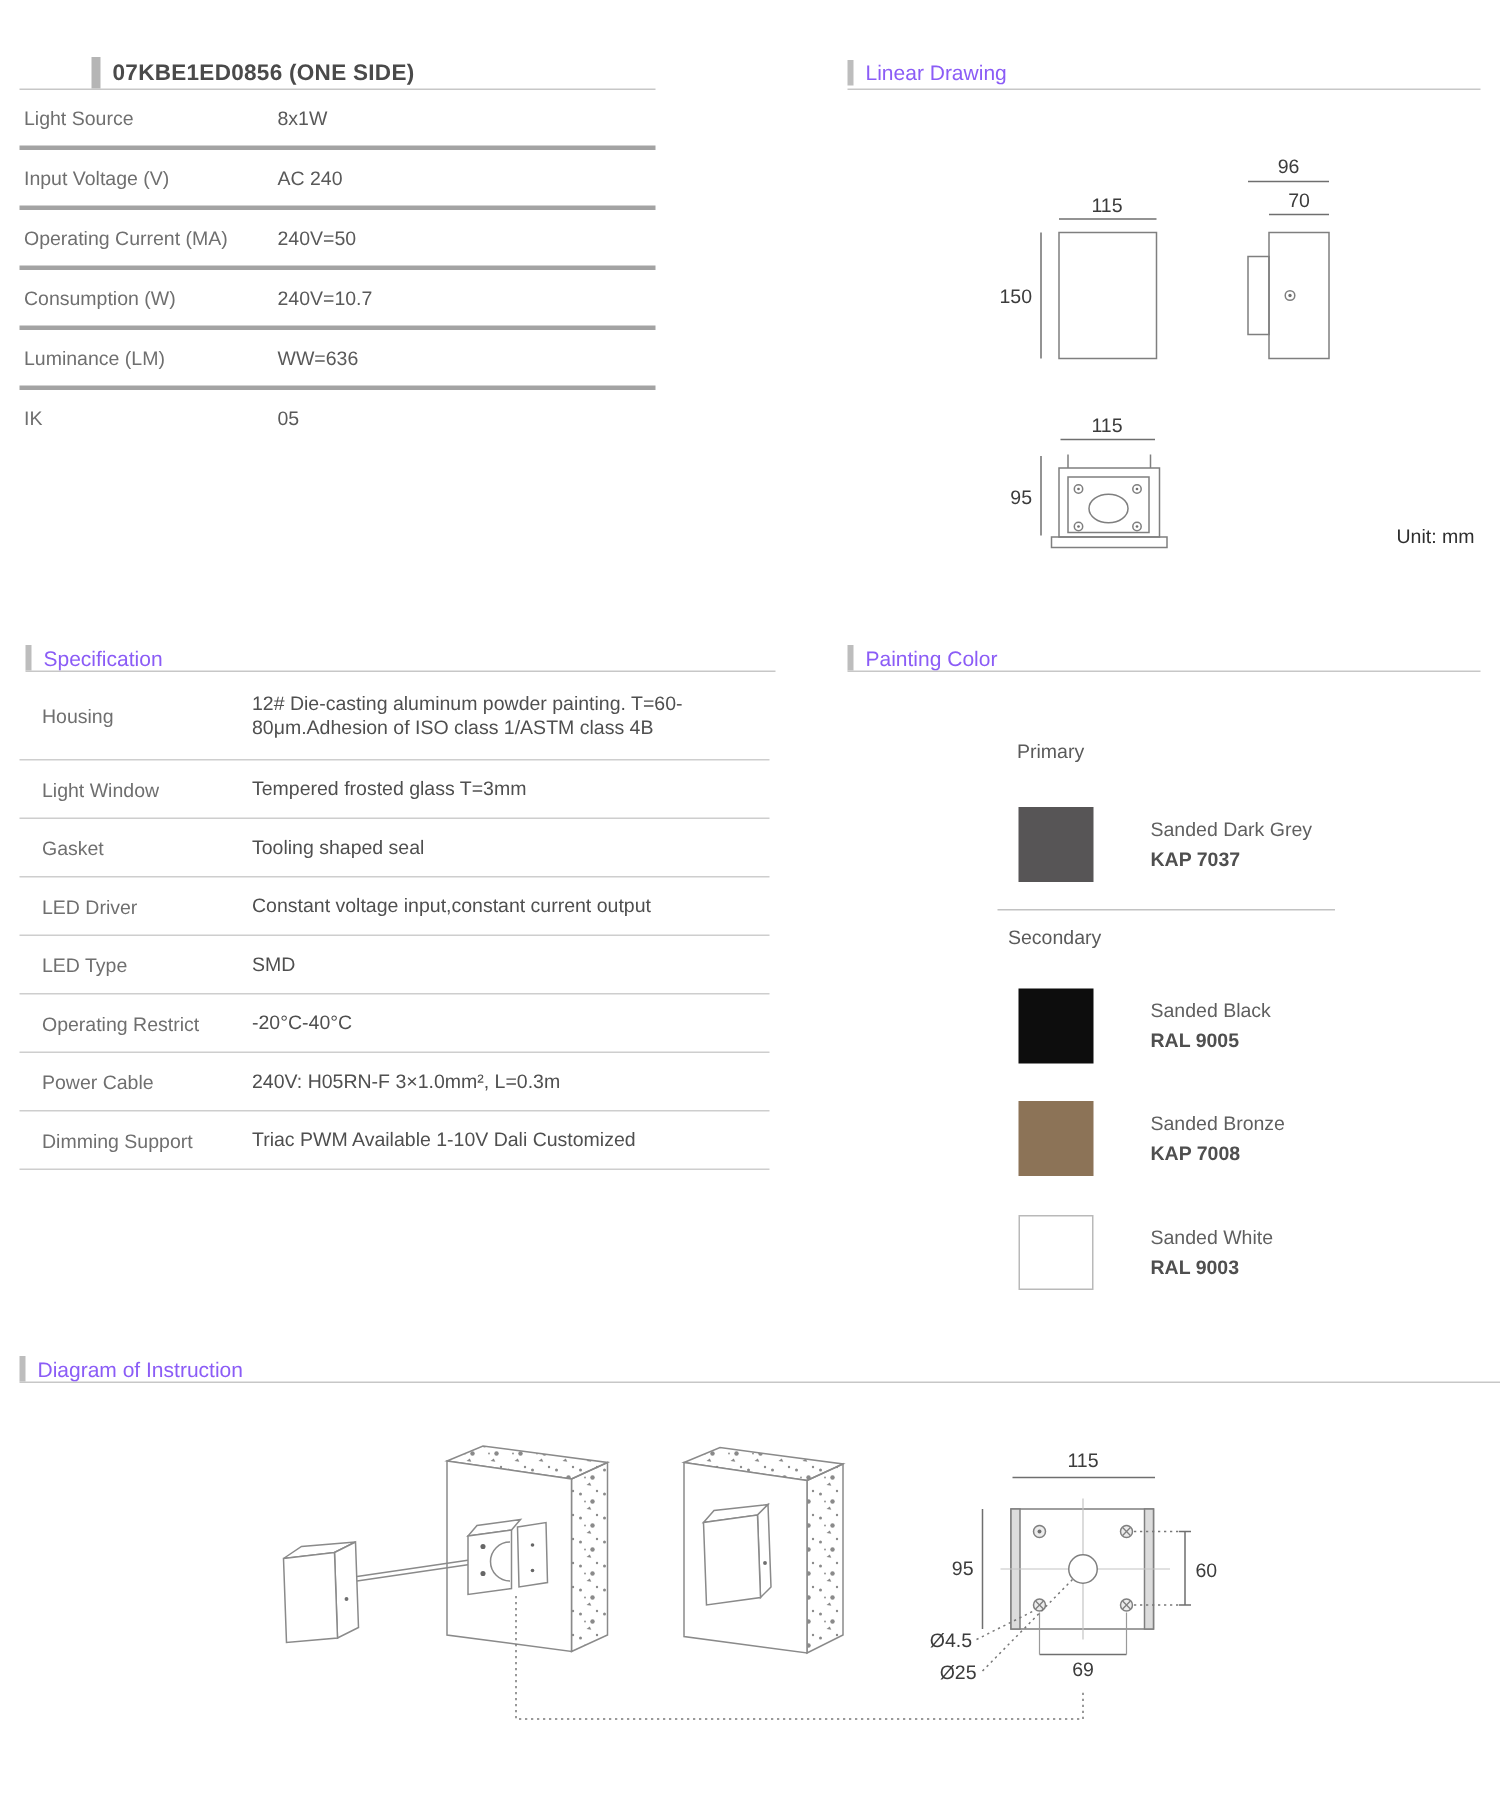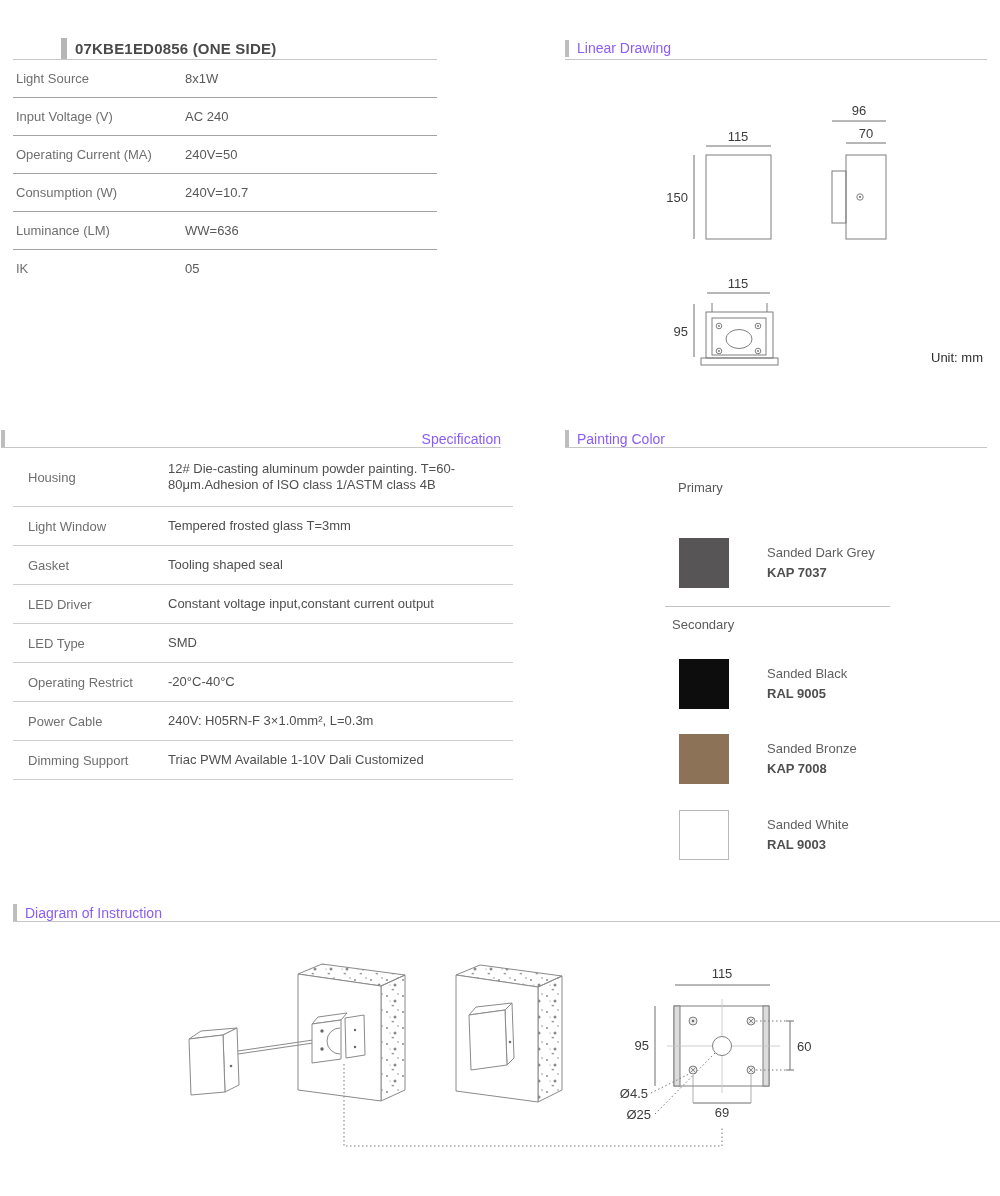"Light Source" .t1 .row { border-bottom: 1px solid #a3a3a3 -> 3px solid #a3a3a3 }
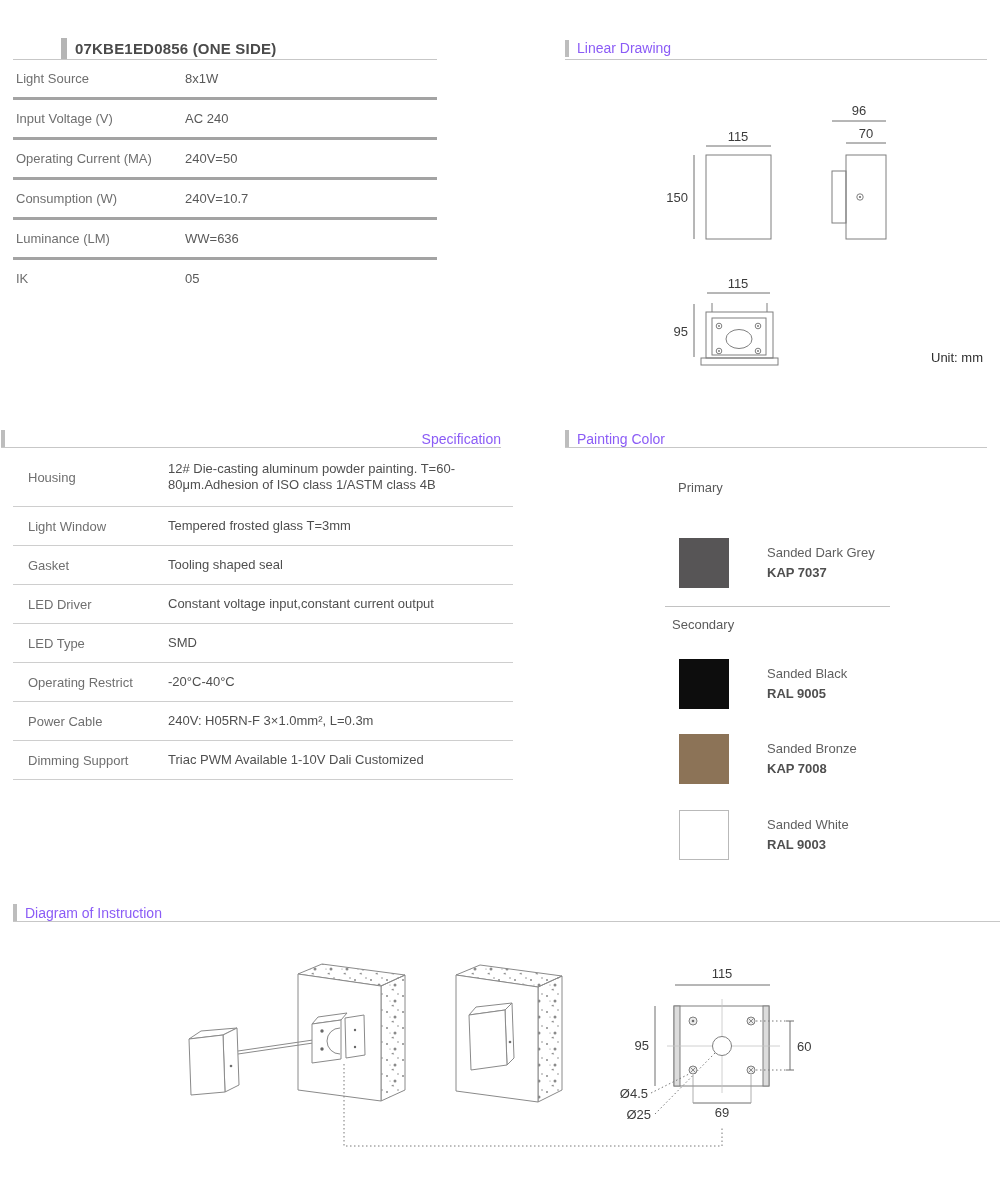"Specification" .h-spec { justify-content: space-between -> none; left: 1px -> 17px }
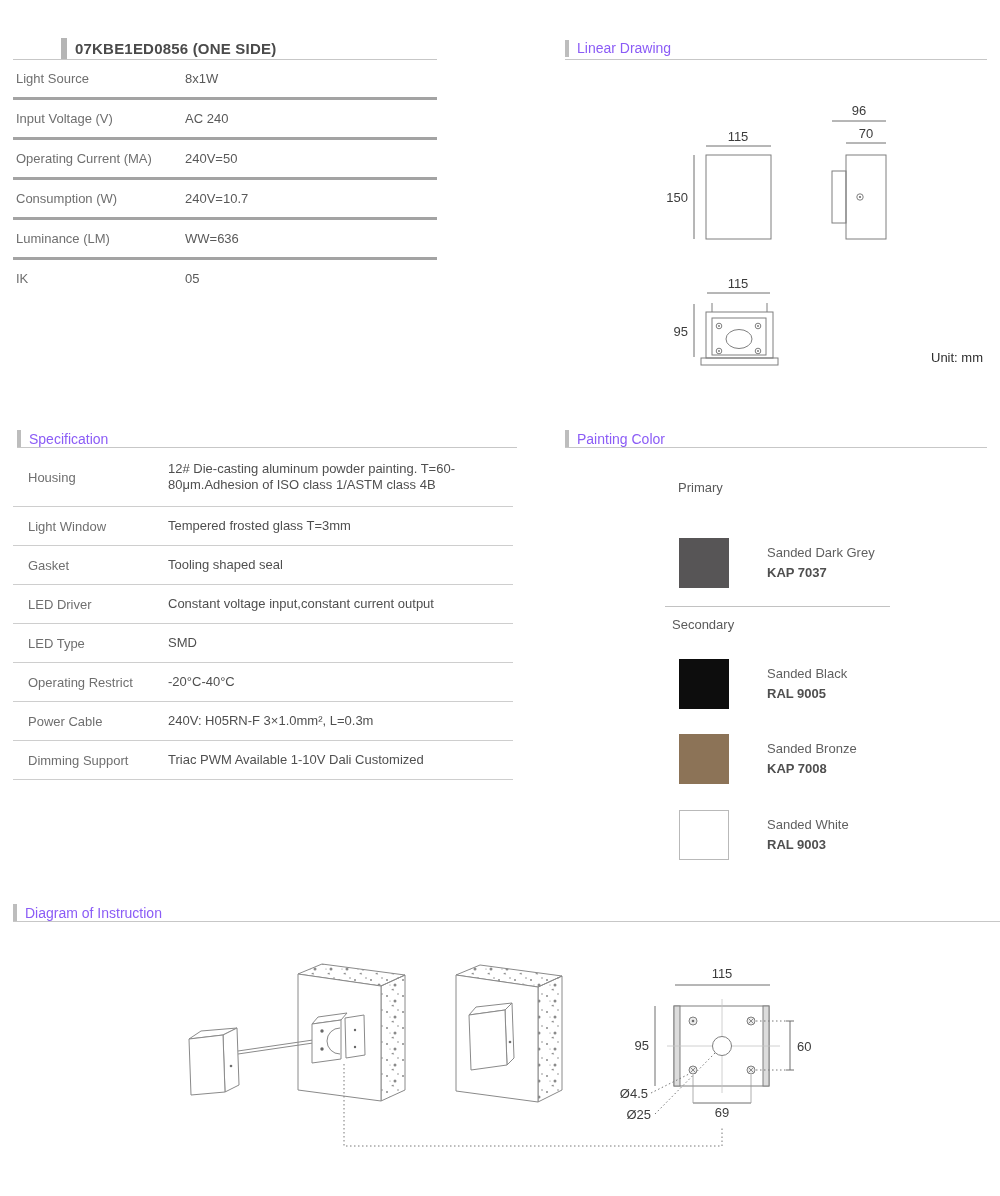"Primary" div.group-label { top: 480px -> 493px }
